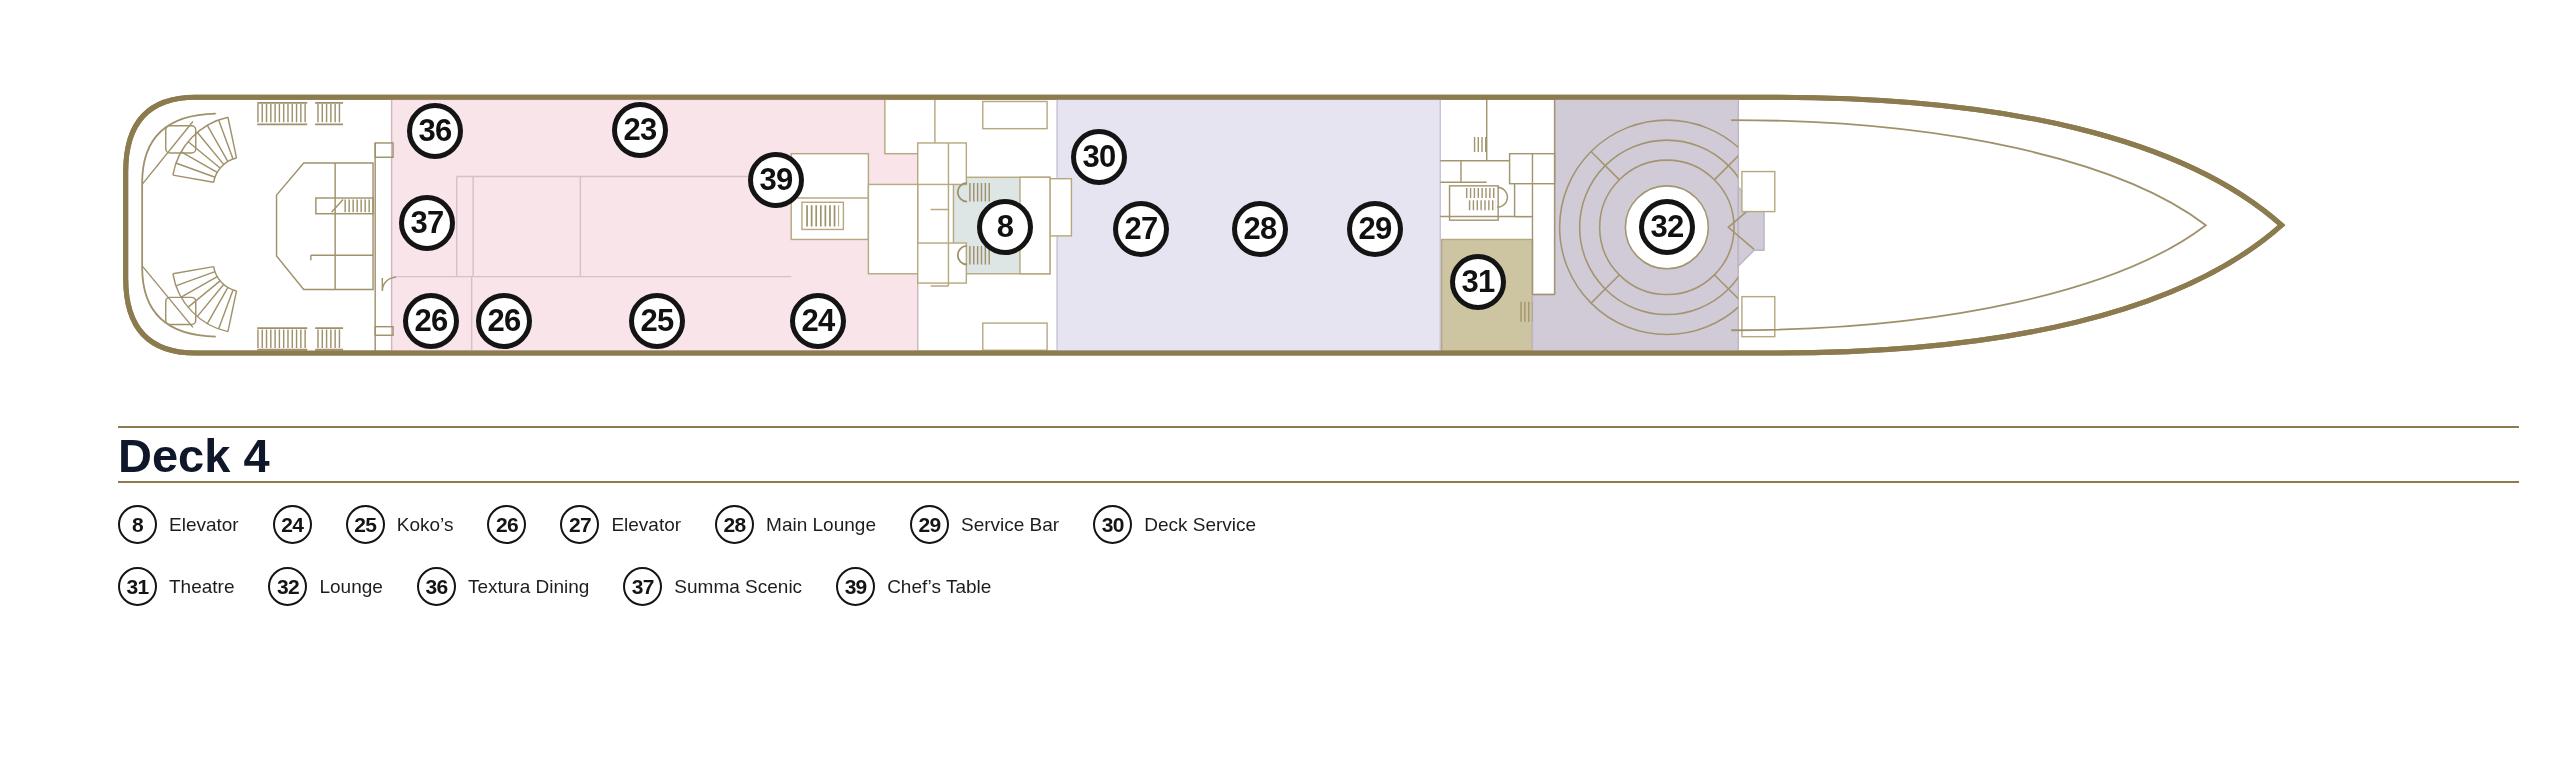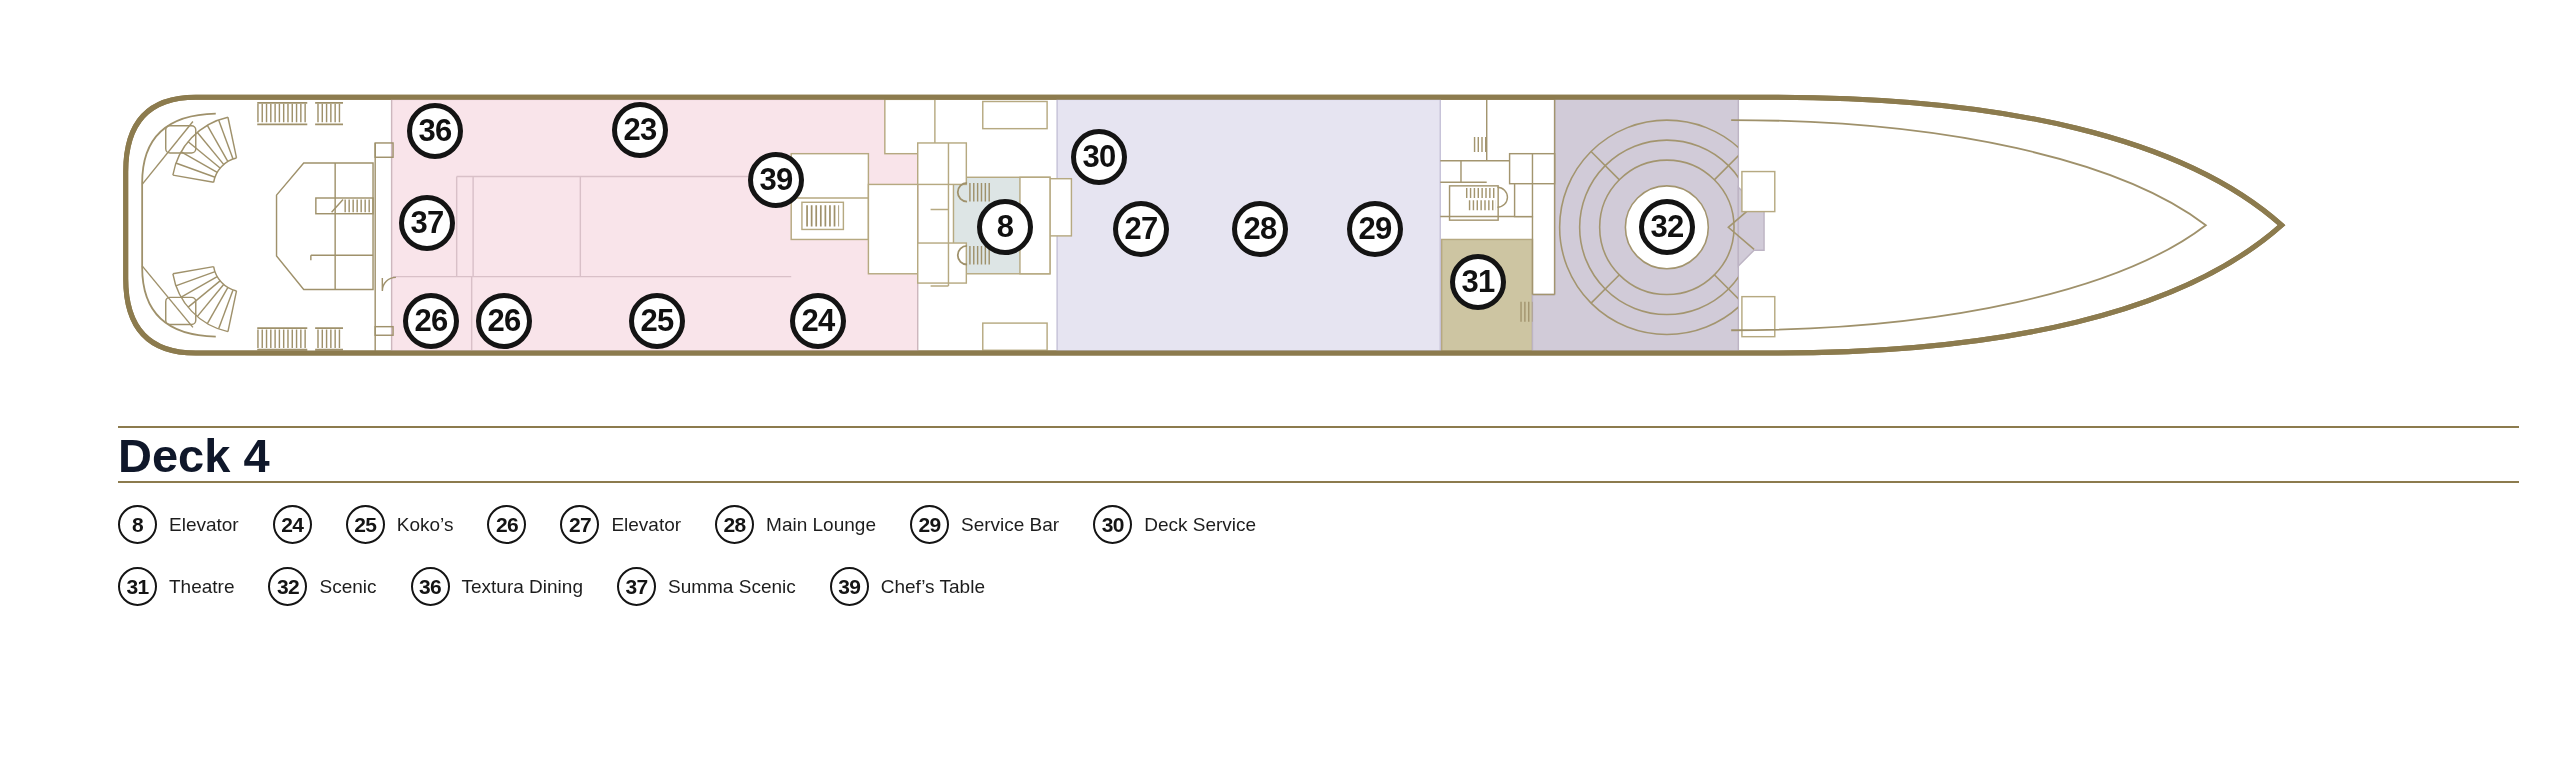"Scenic" span.lg-label { text: Scenic -> Lounge }
